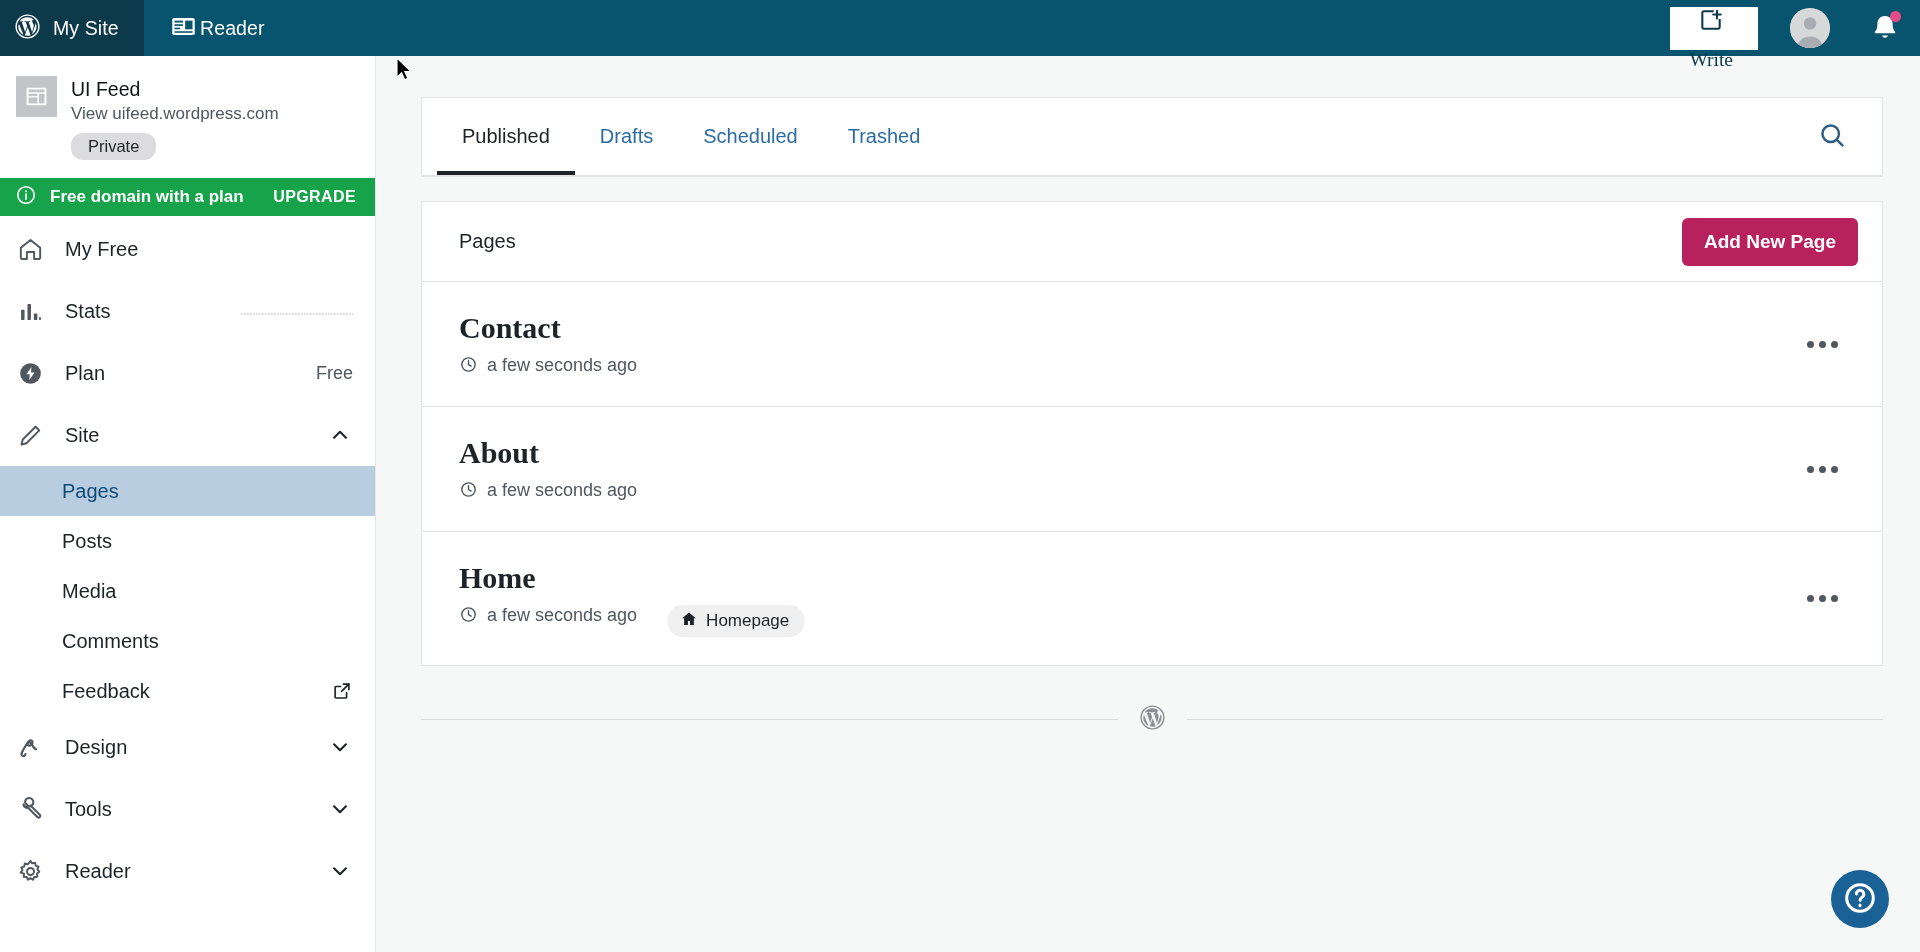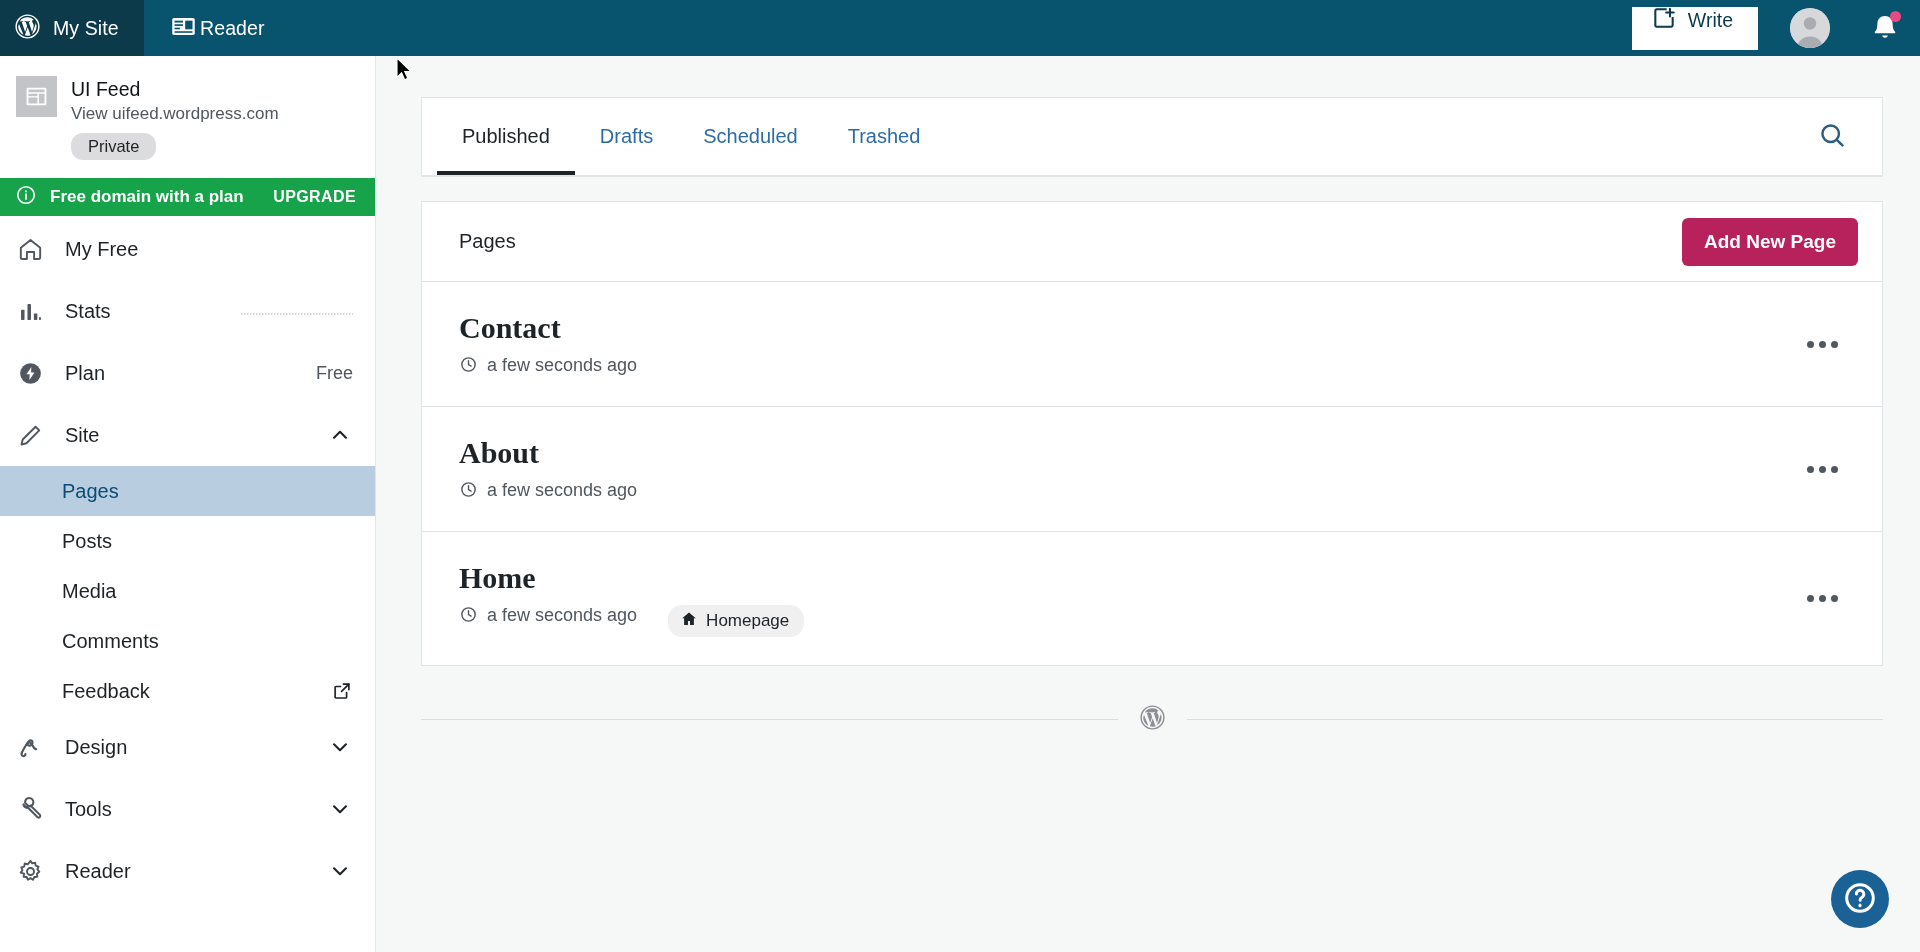"Write" .write-btn { flex-direction: none -> column; font-family: Liberation Sans, sans-serif -> Liberation Serif, serif }
